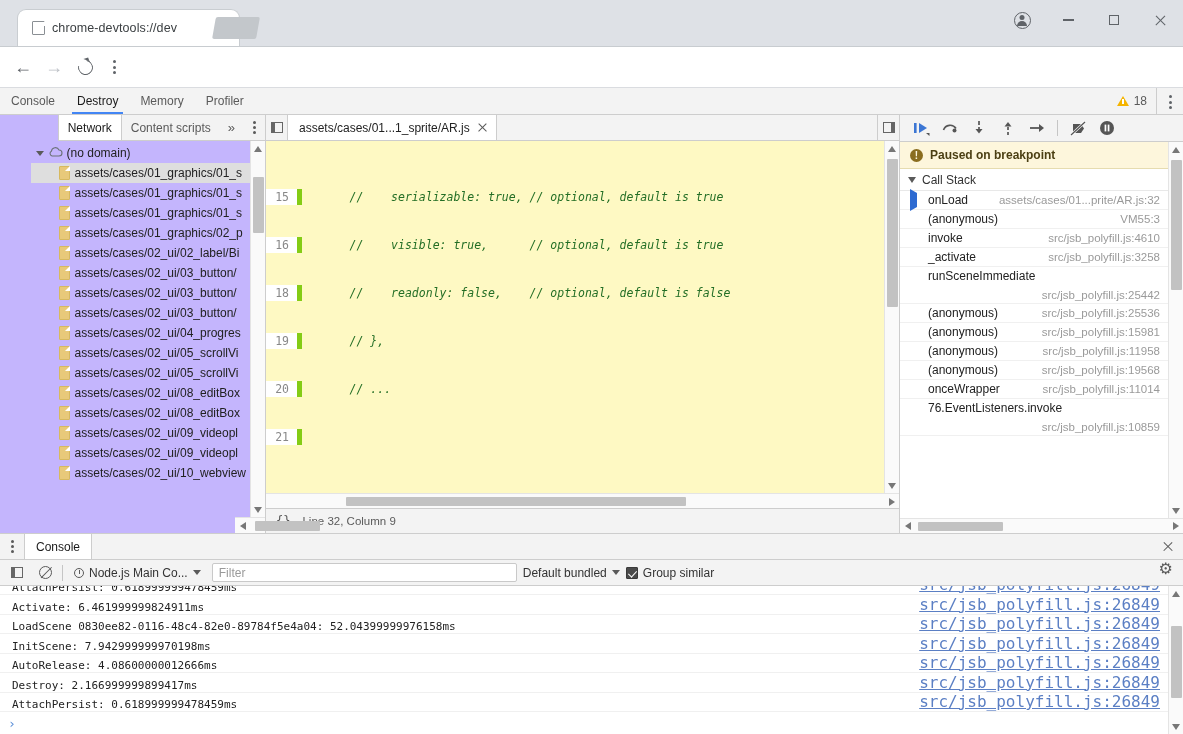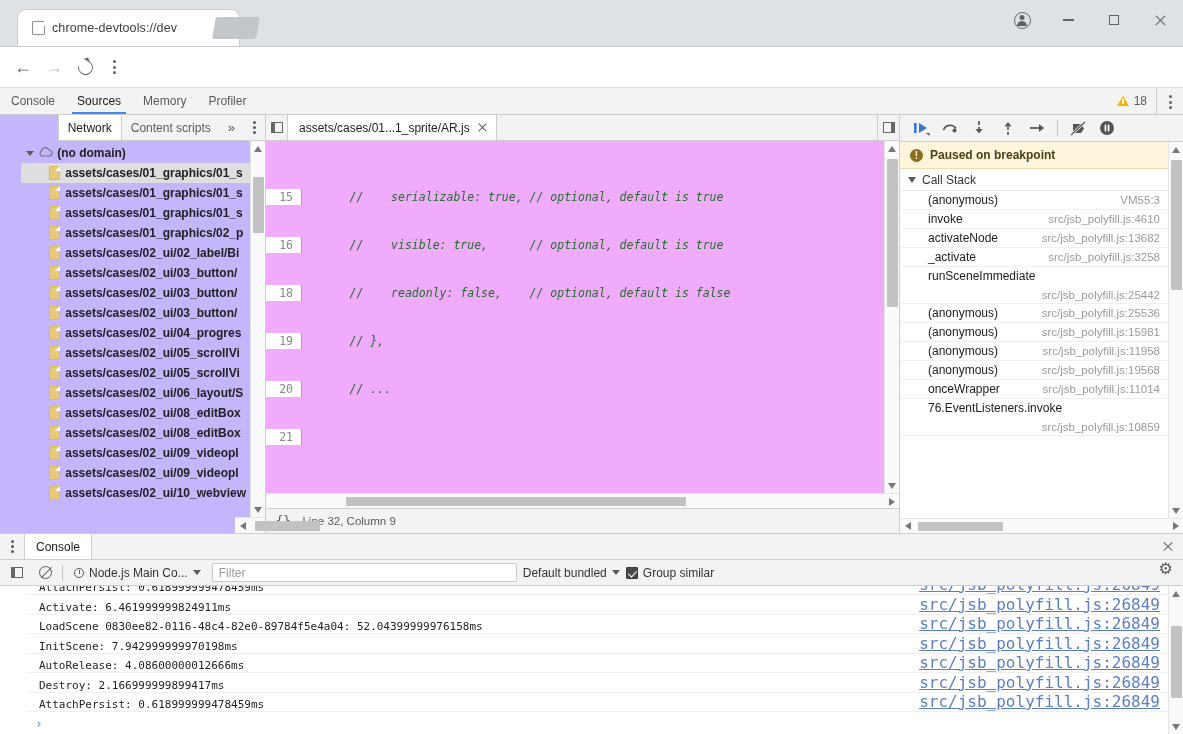"Sources" div.dt-tab { text: Sources -> Destroy }
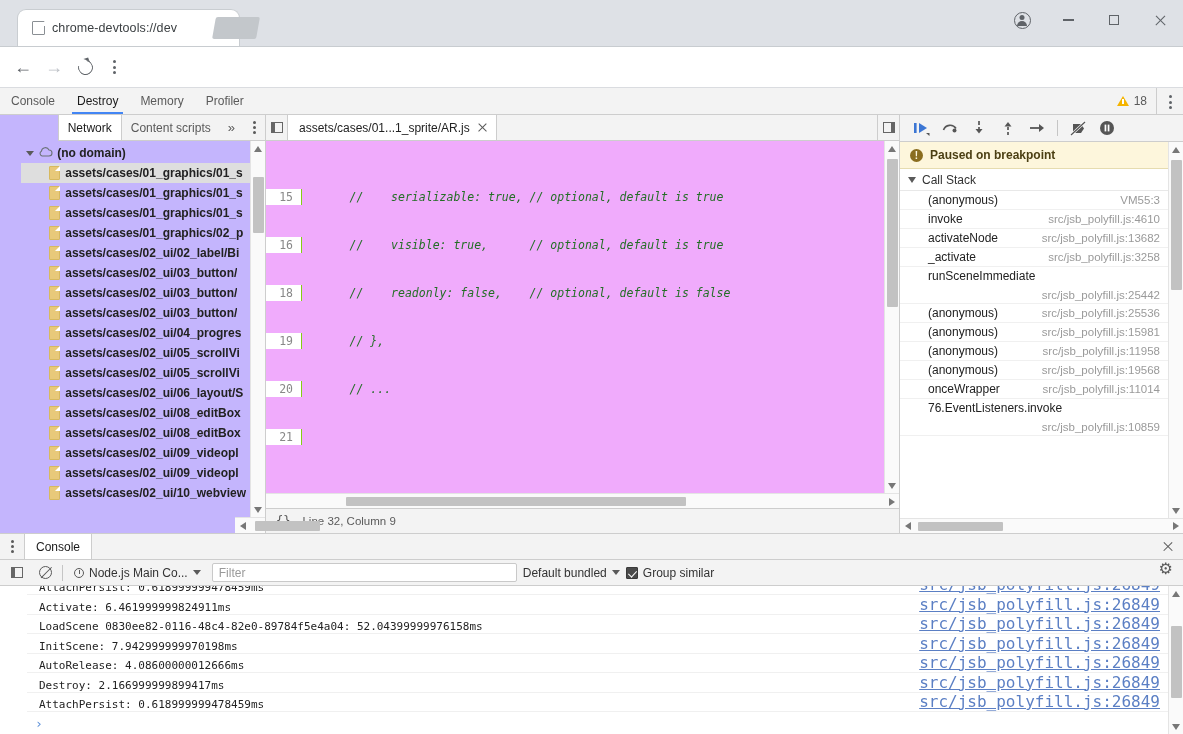"assets/cases/01...1_sprite/AR.js" .editor-pane { background: #f0abfc -> #fef9c3 }
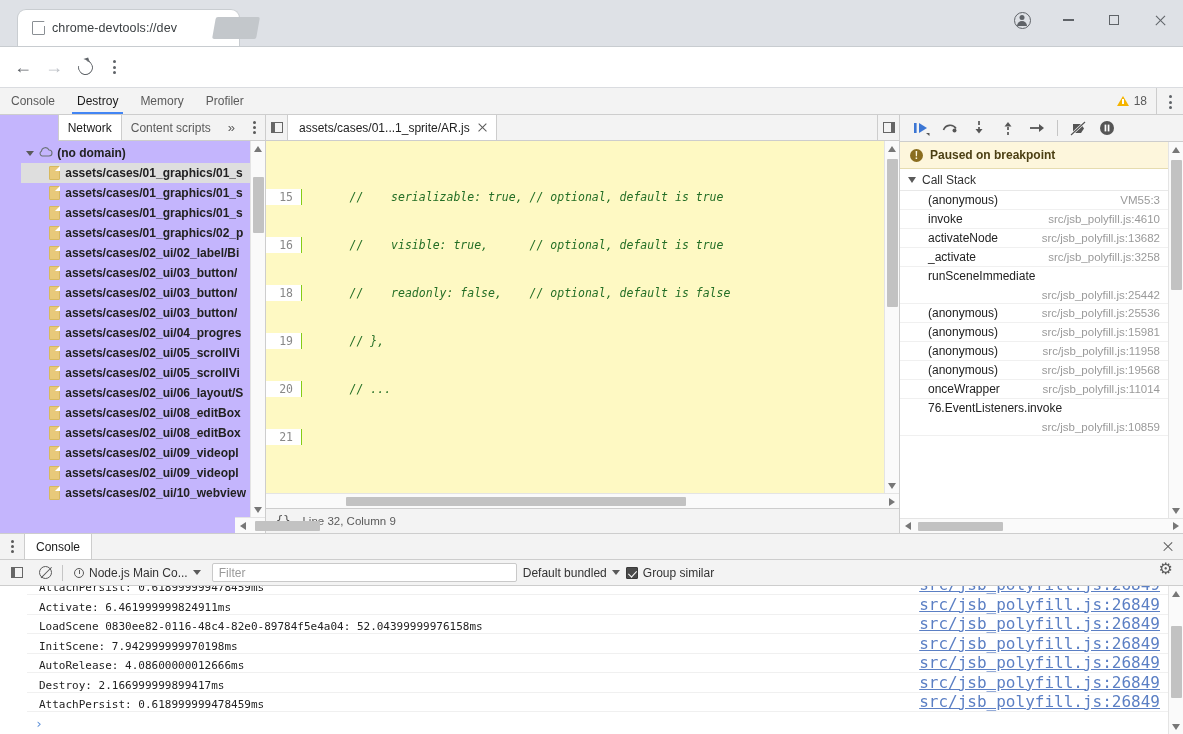"(no domain)" .tree { font-weight: bold -> none }
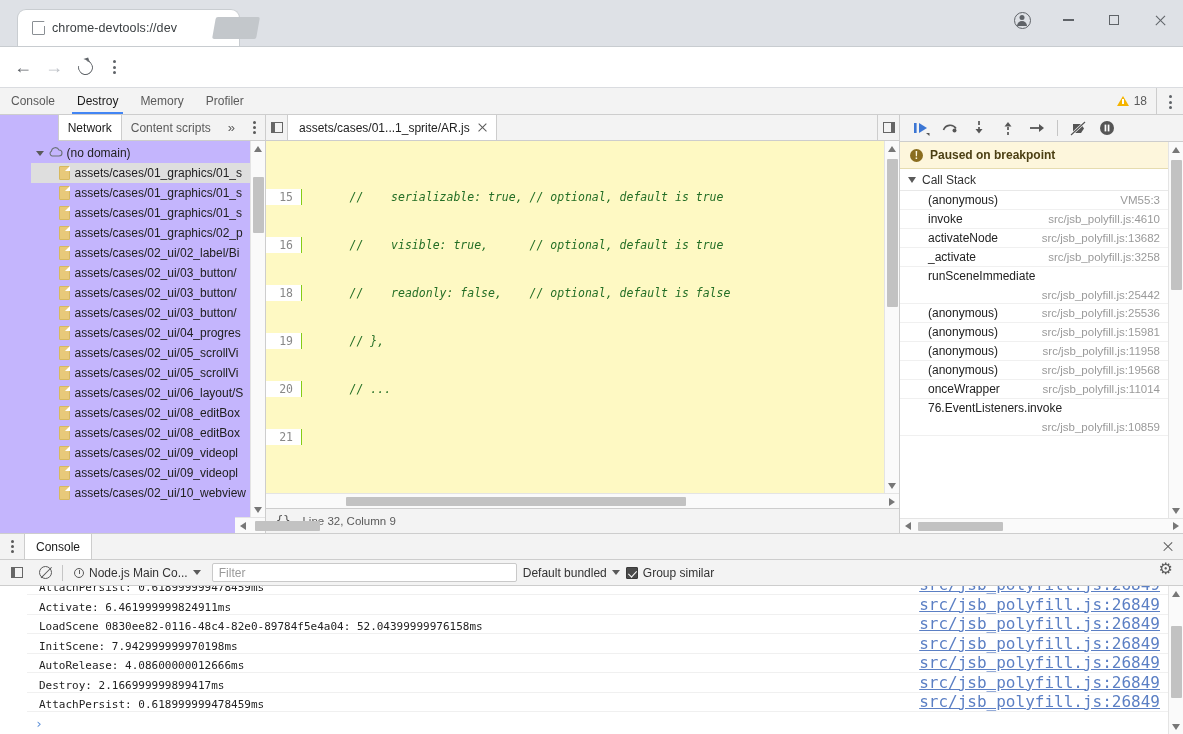"15" .gutter { border-right: 1px solid #84cc16 -> 5px solid #84cc16 }
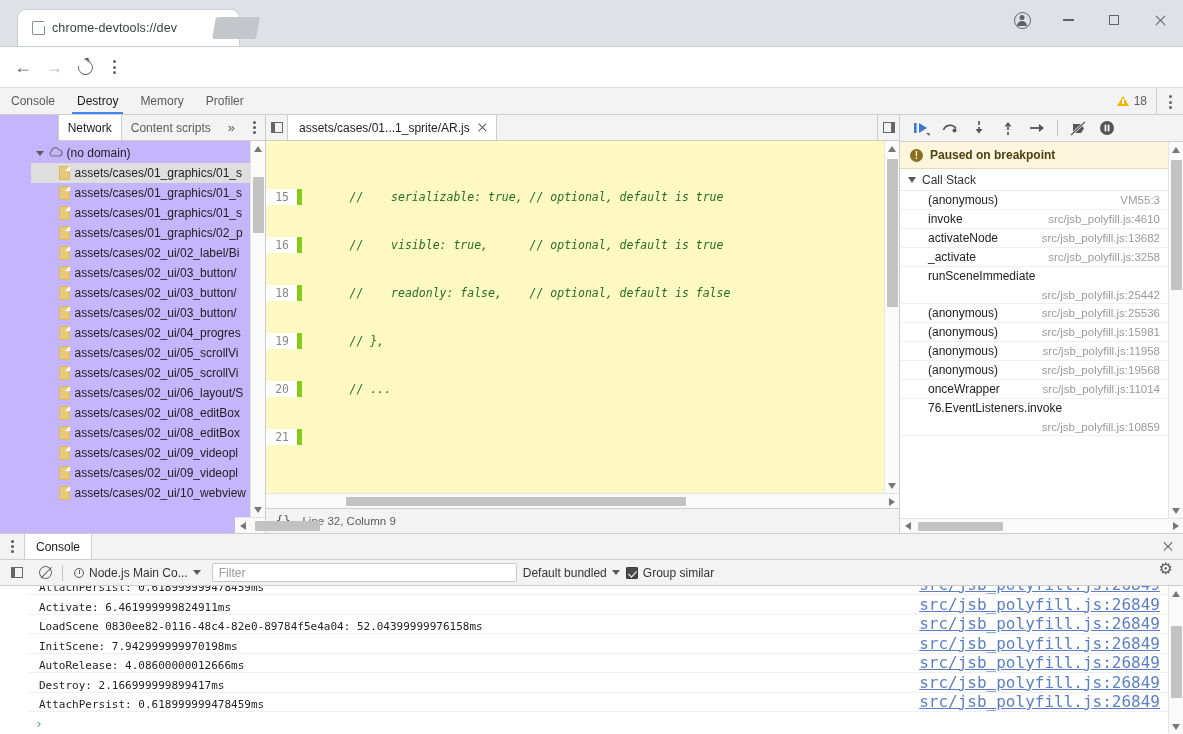"onLoad" div.stack-row { html: none -> <div> <span><span></span></span> <span>onLoad</span> <span>assets/cases/01...prite/AR.js:32</span> </div> }
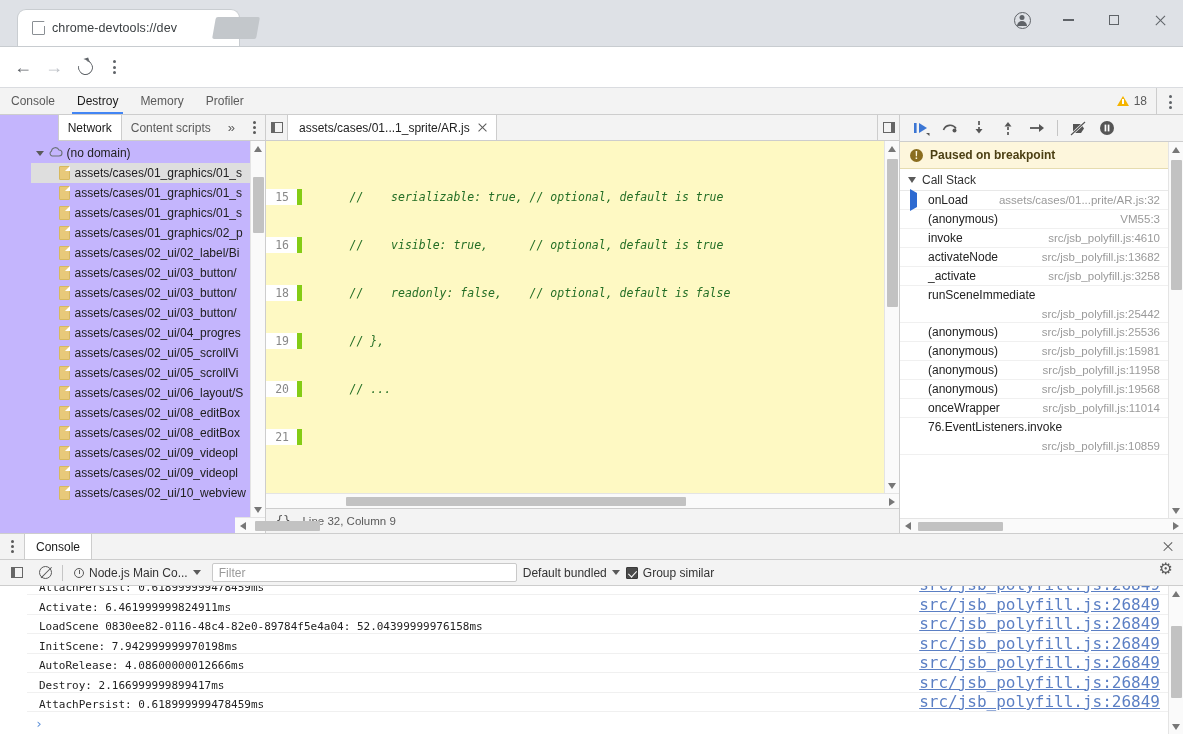"activateNode" div.stack-row { html: <div> <span></span> <span>activateNode</span> <span>src/jsb_polyfill.js:13682</span> </div> -> none }
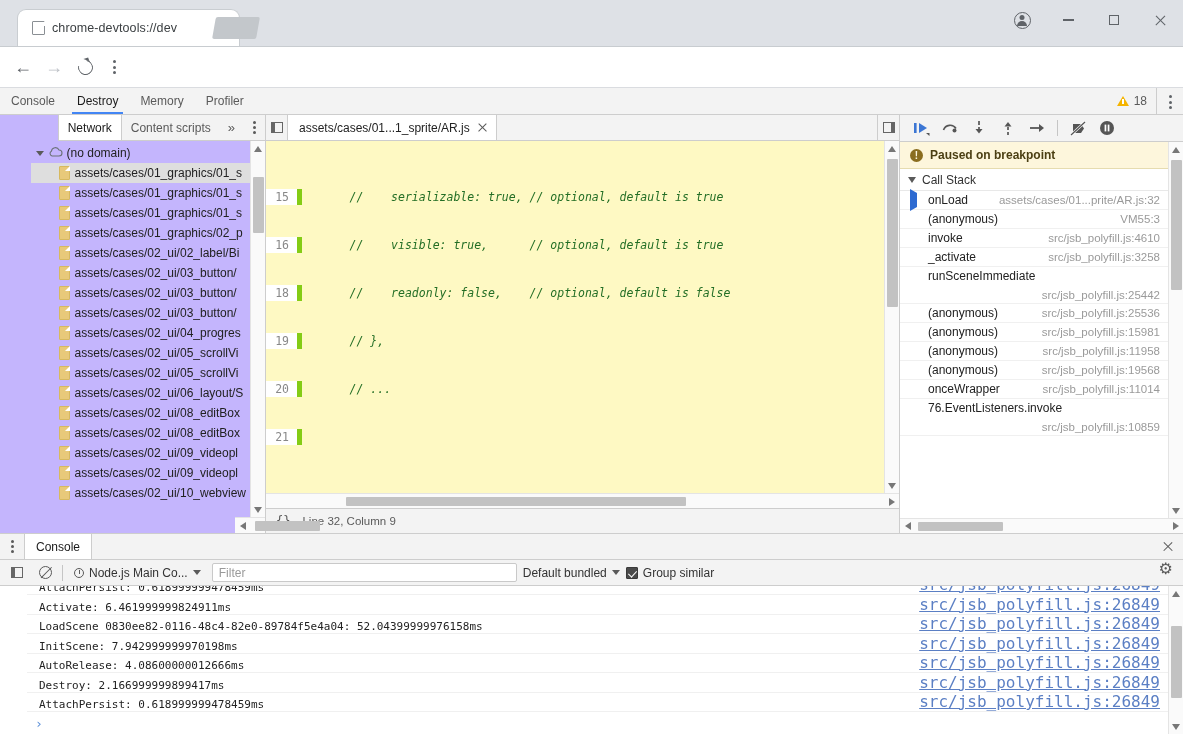"assets/cases/02_ui/06_layout/S" div.tree-row { html: <div> <span></span> <span>assets/cases/02_ui/06_layout/S</span> </div> -> none }
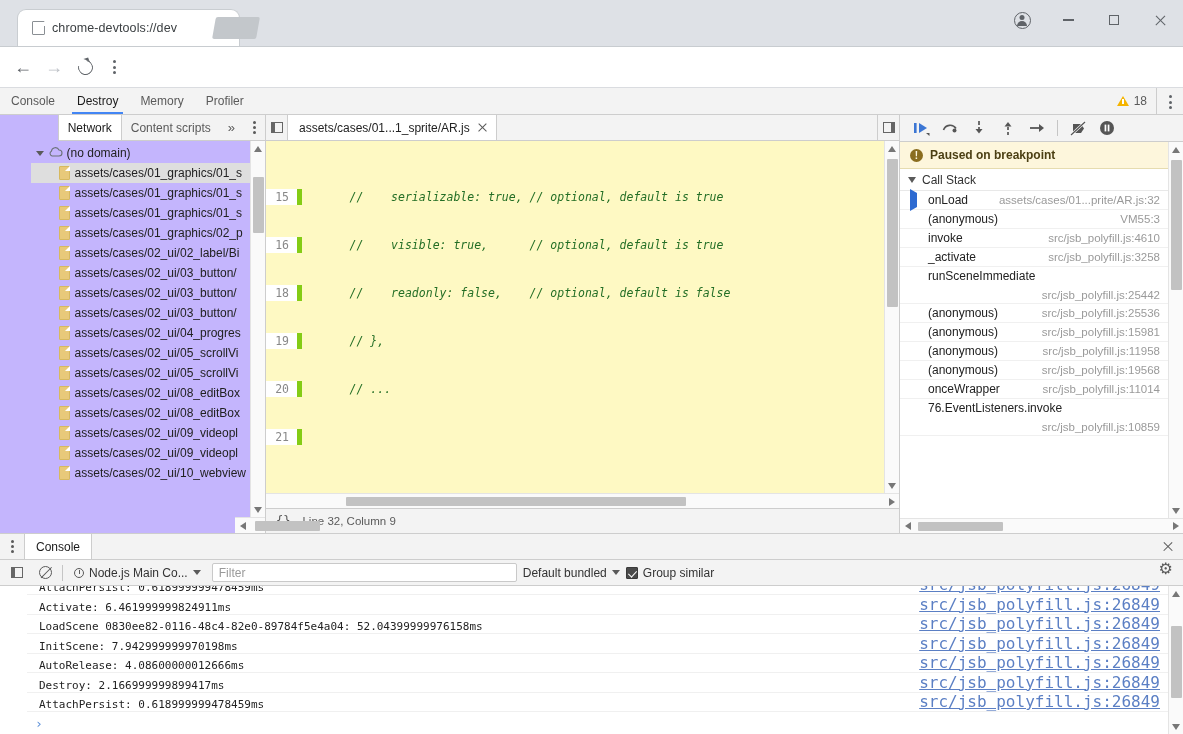"AttachPersist: 0.618999999478459ms" .console-body { padding-left: 27px -> none }
